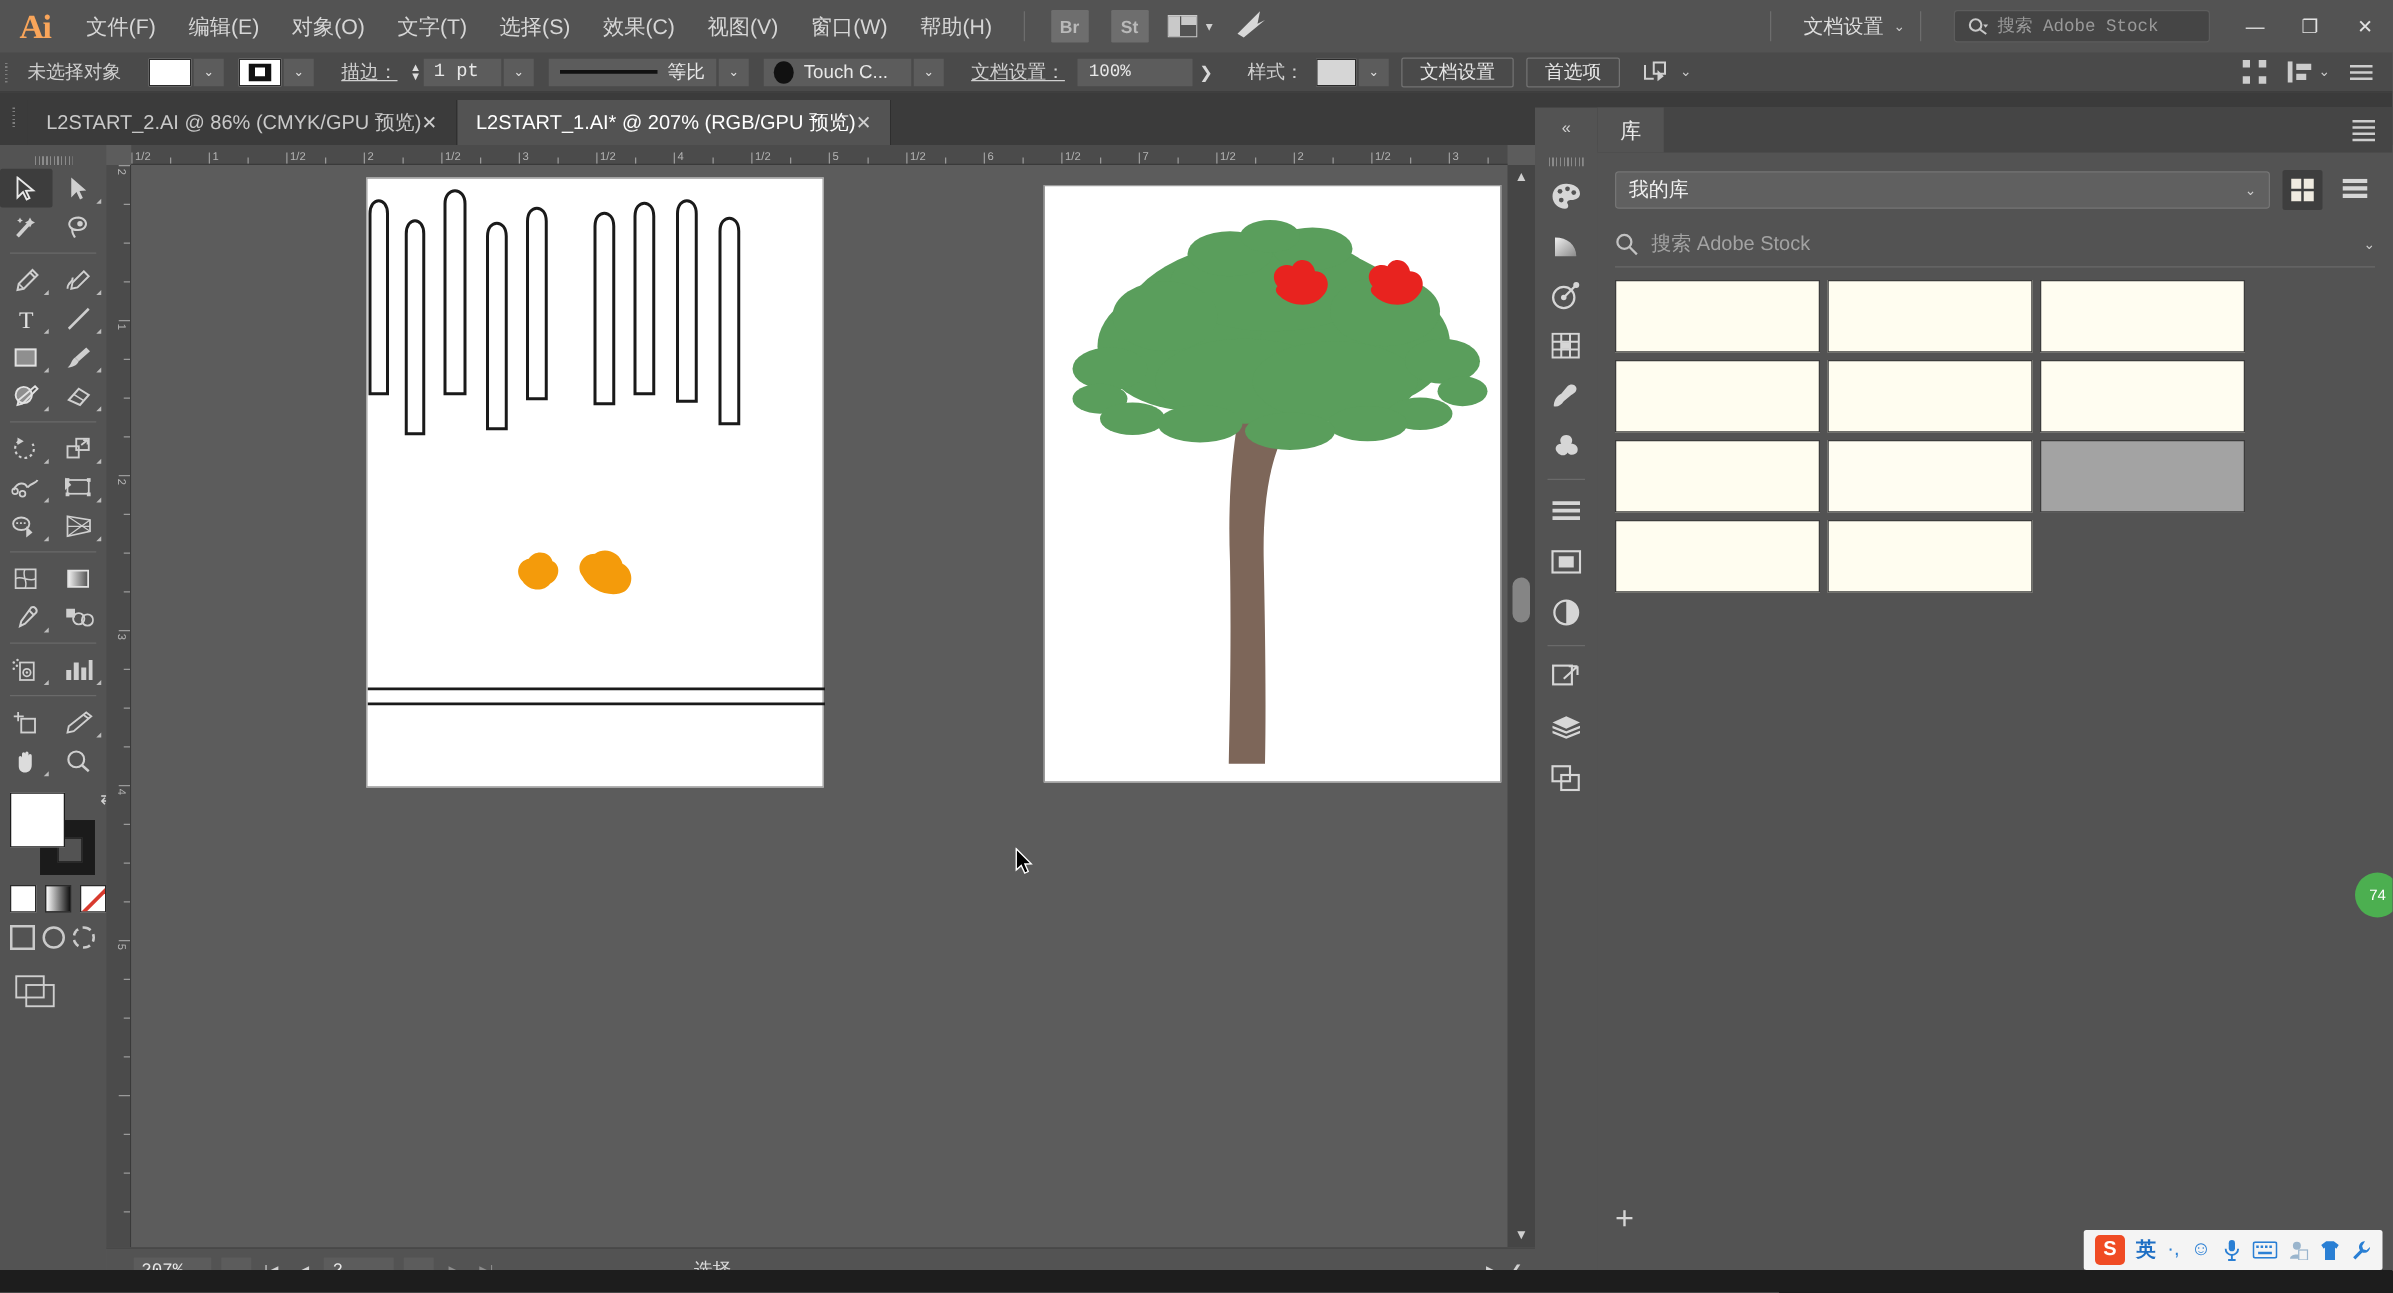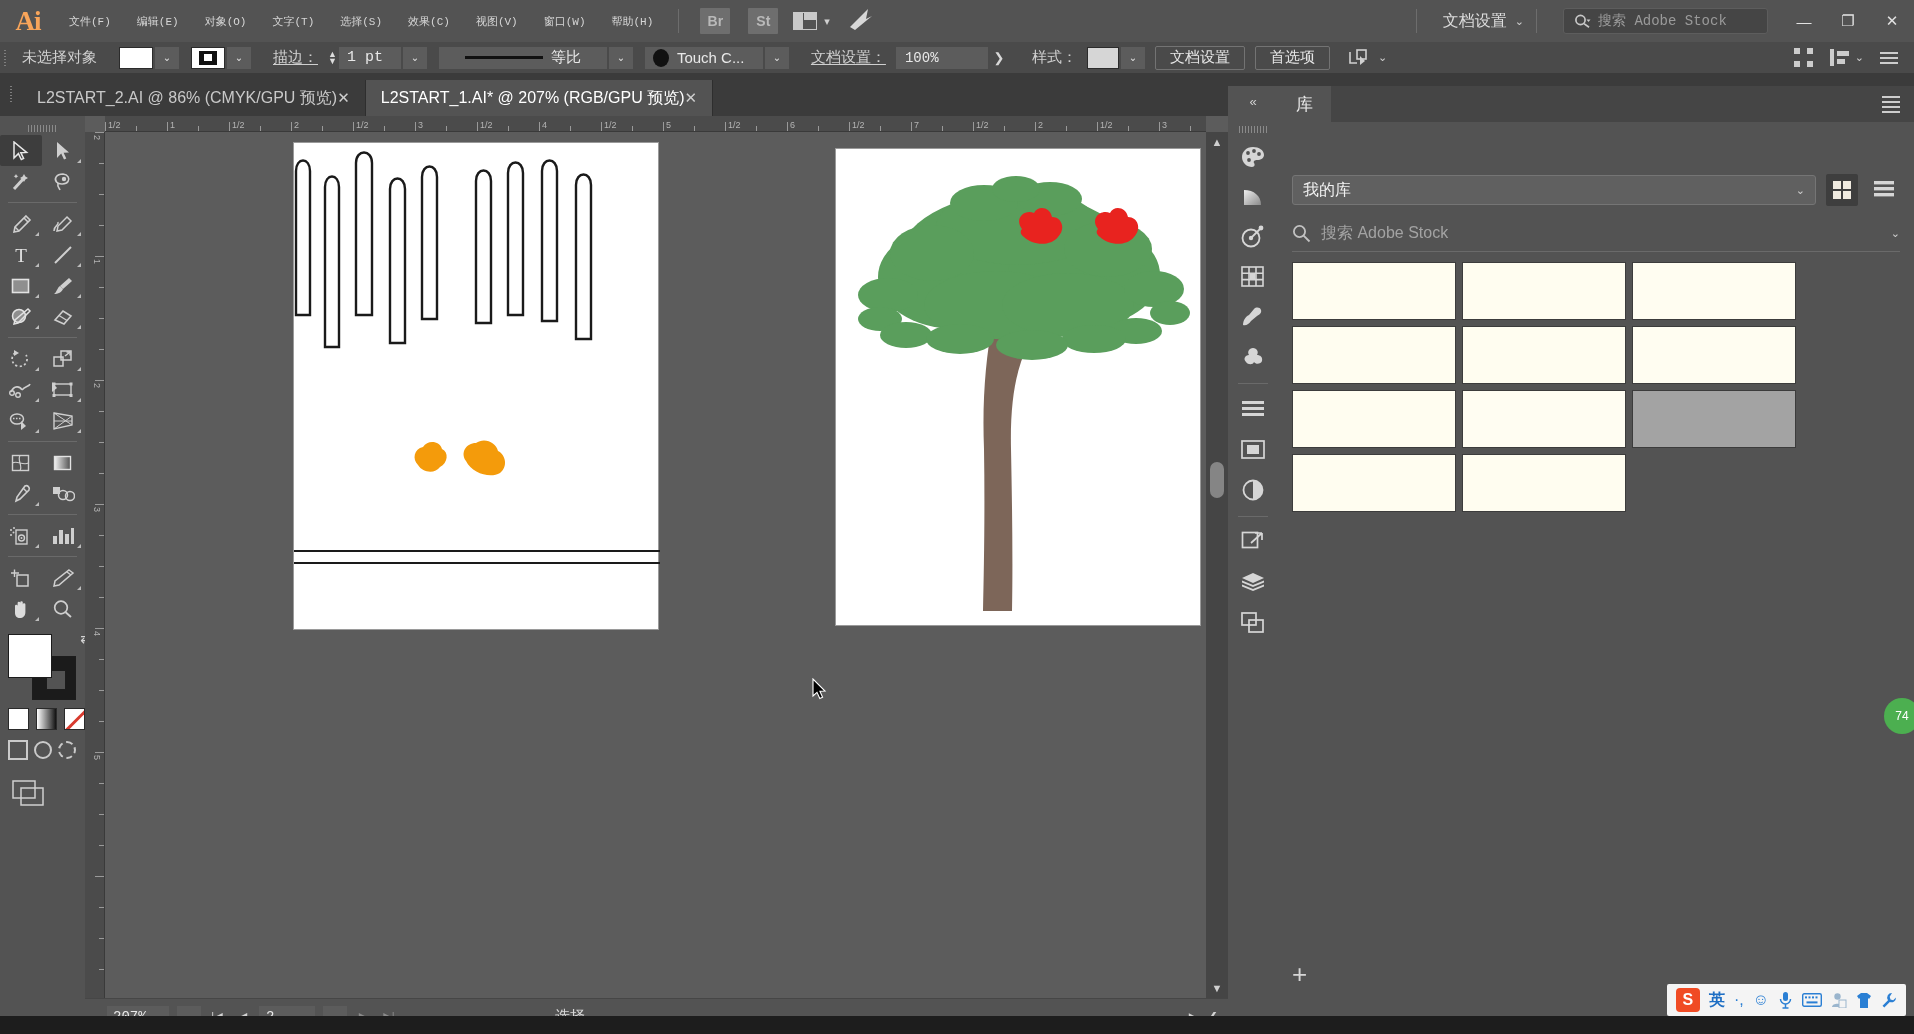"文件(F)" .menu-item { font-family: Liberation Mono, monospace -> none; font-size: 11px -> 17px }
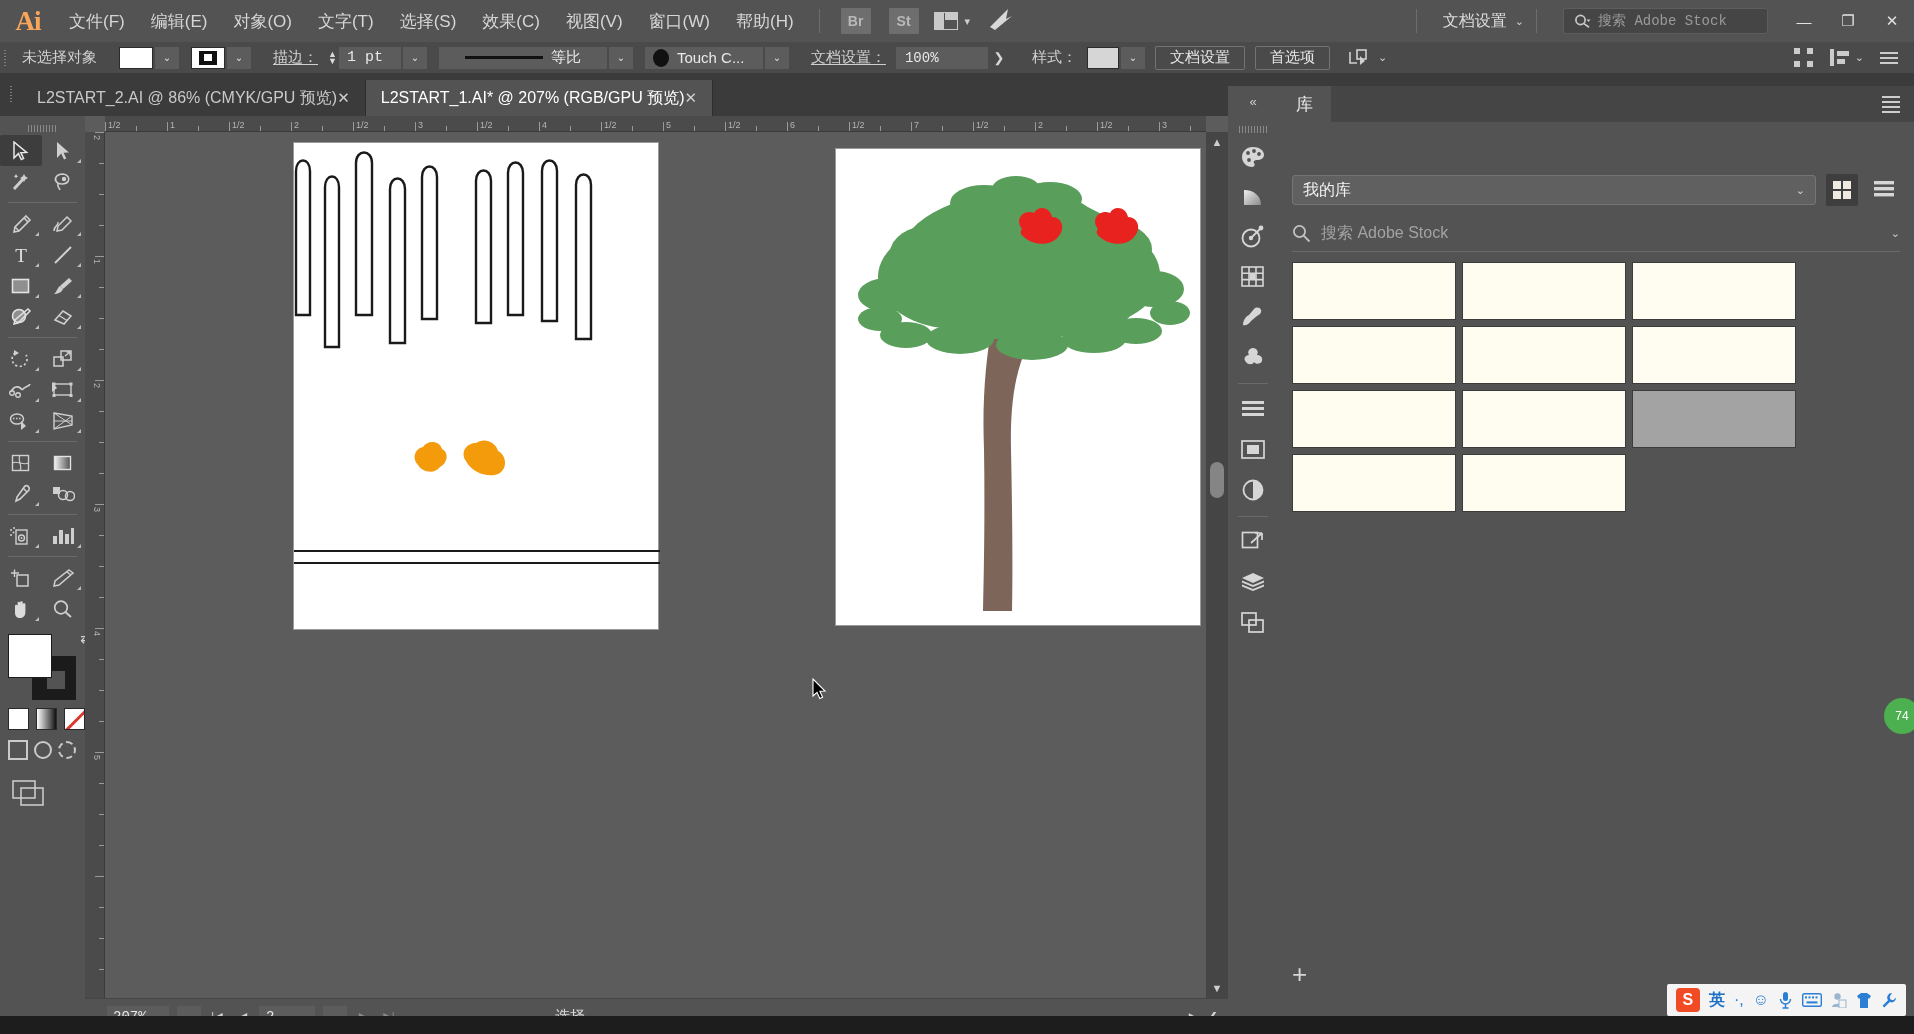"等比" .profile-box { padding: 0 26px -> 0 9px }
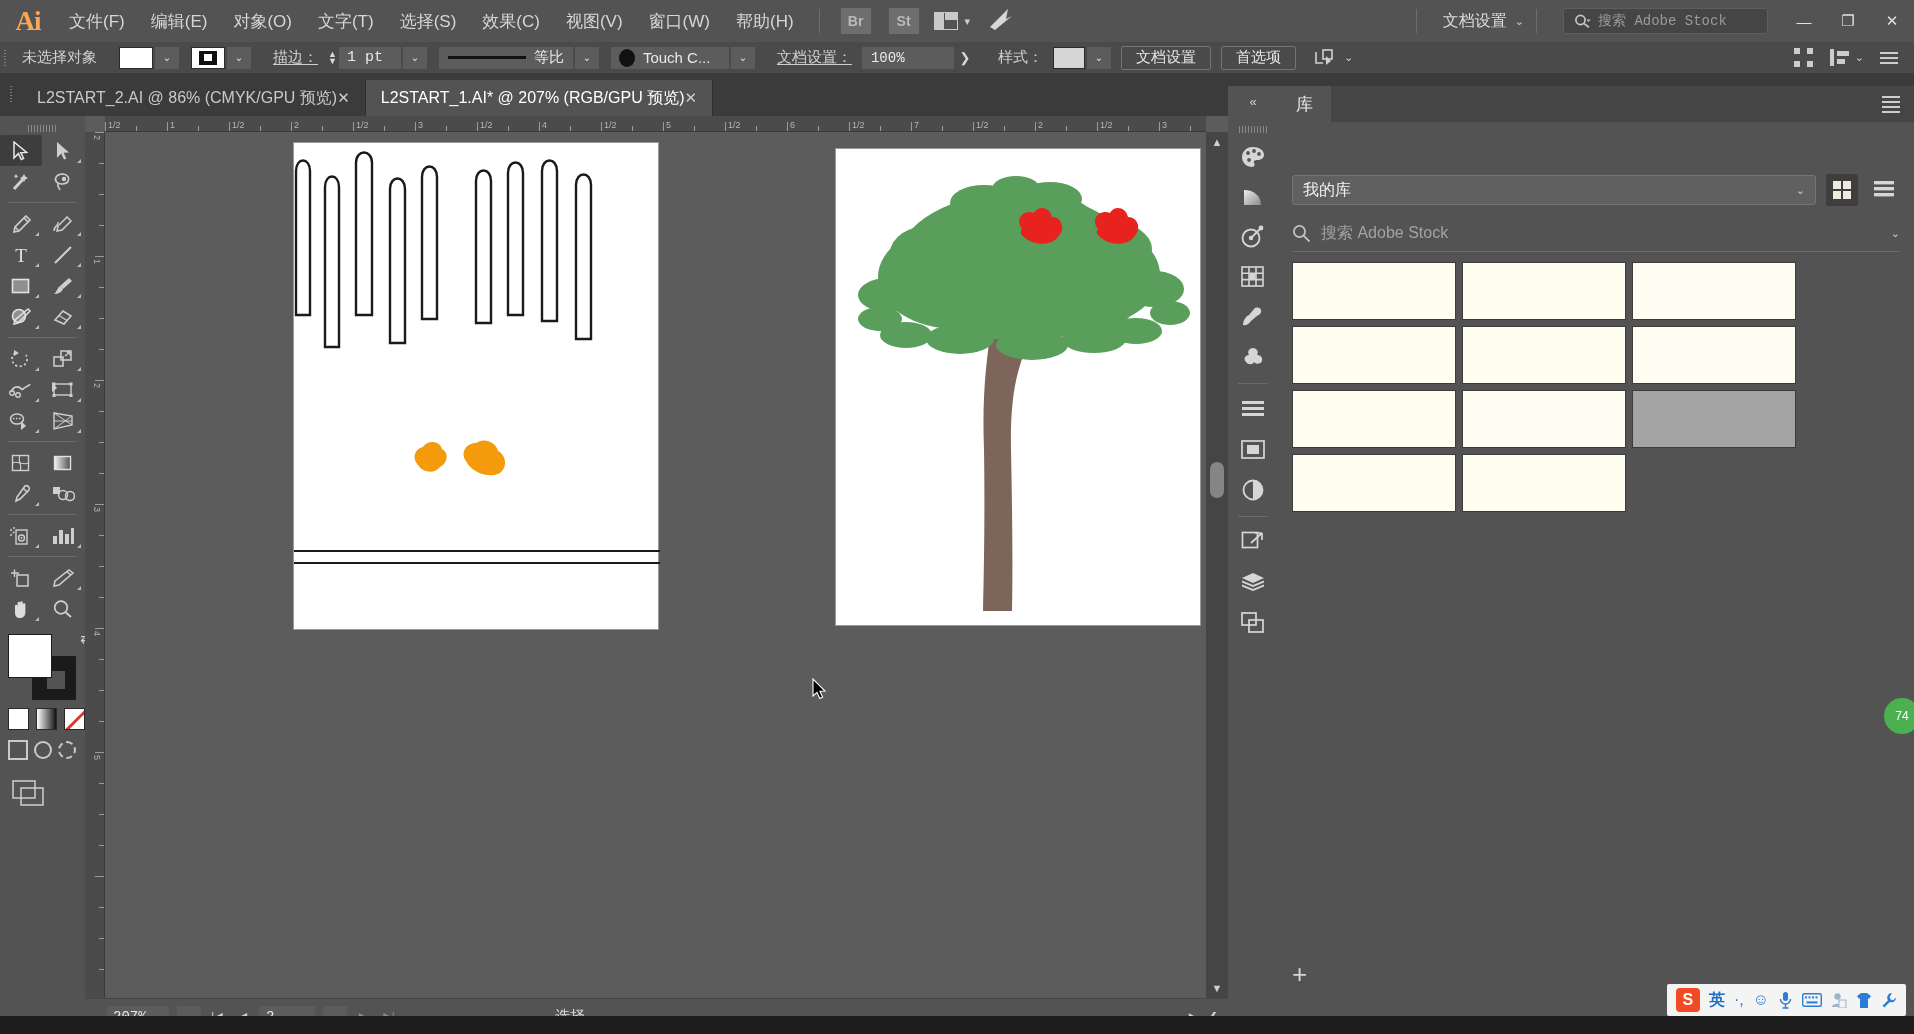"我的库" .panel-body { margin-top: 38px -> none }
